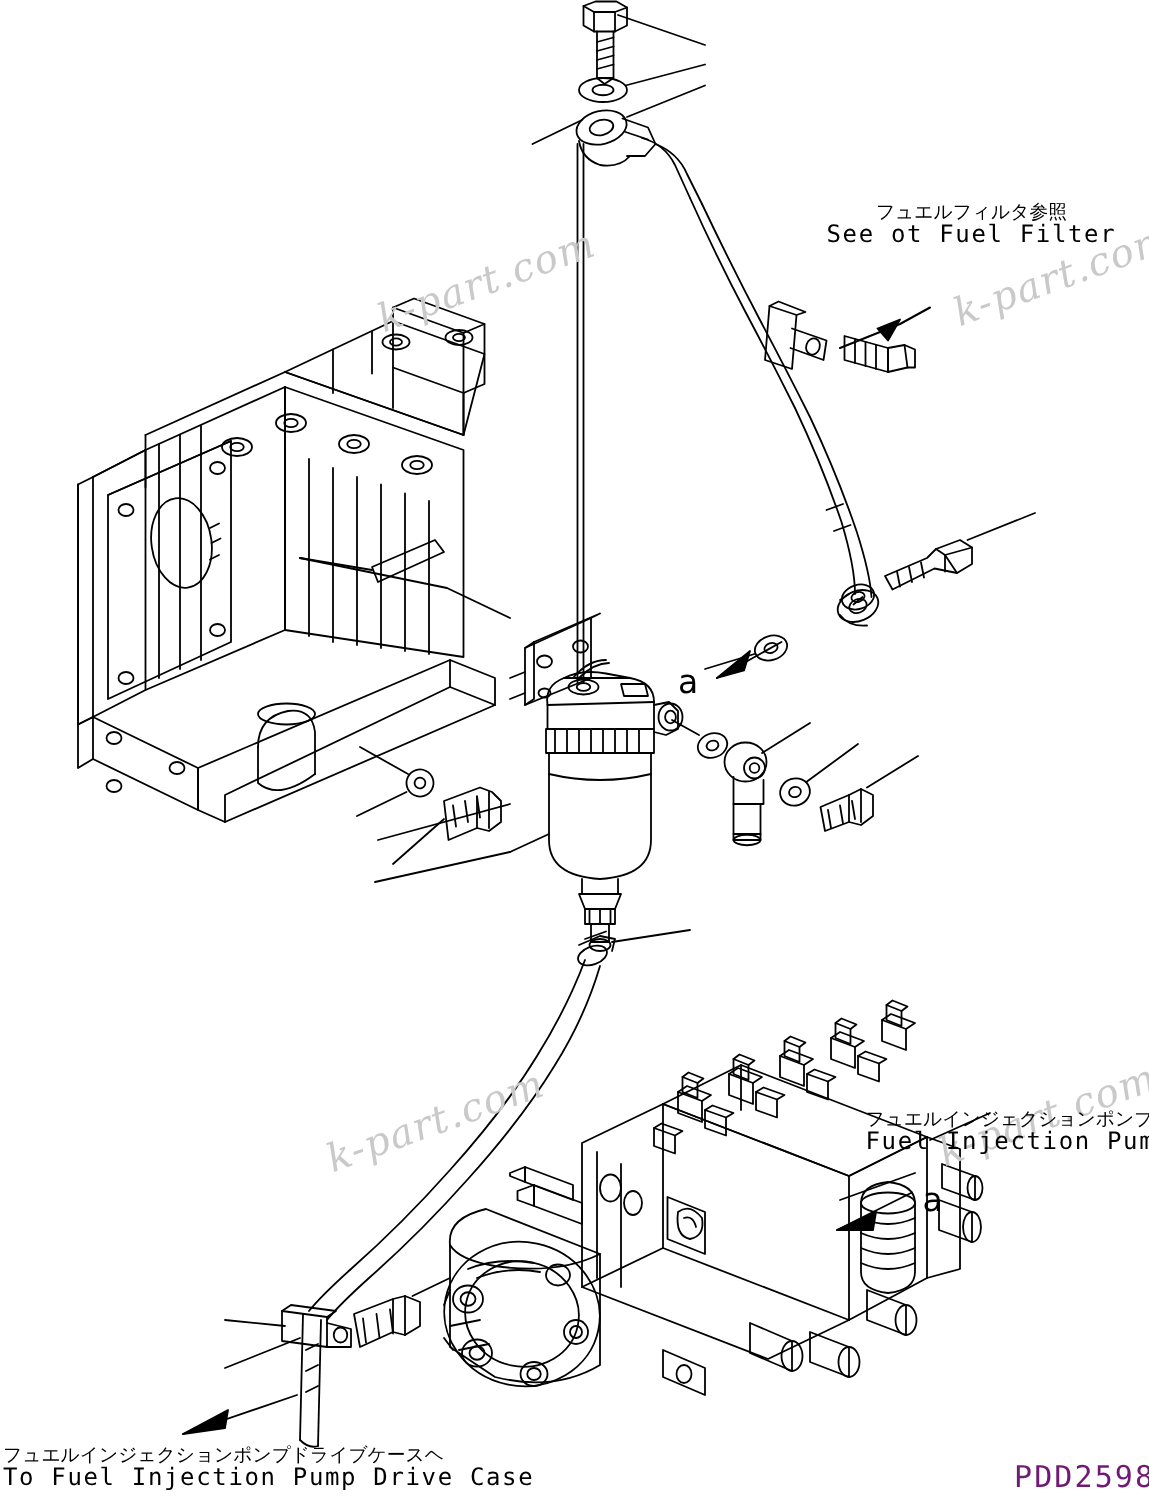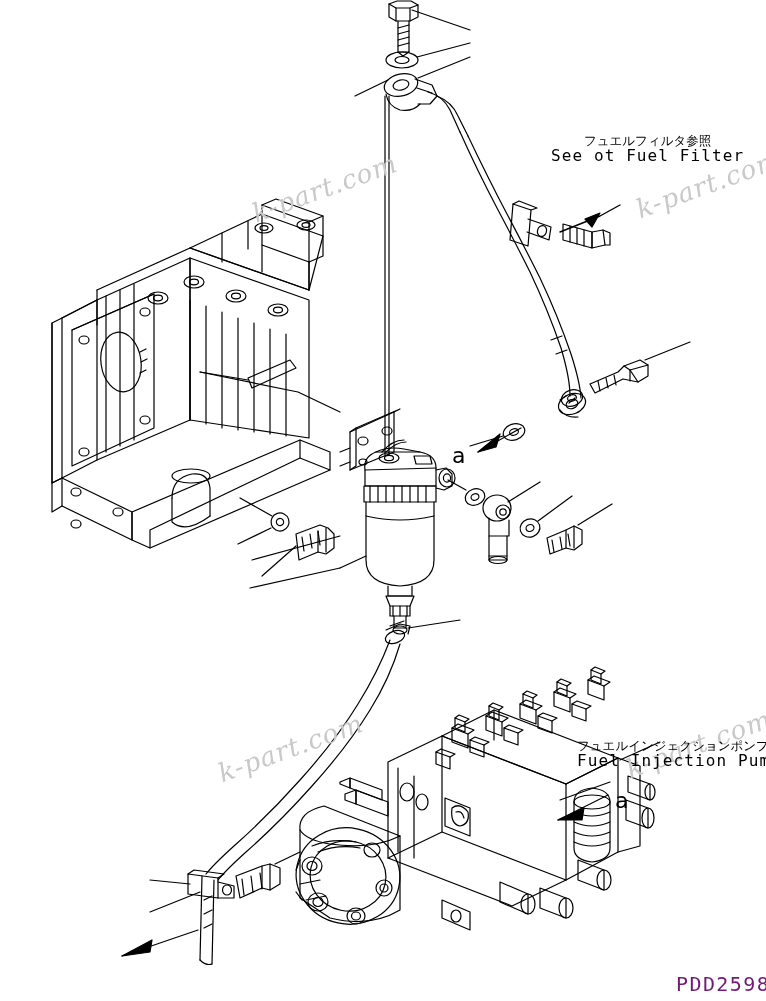"フュエルインジェクションポンプドライブケースヘ" div.jp { html: none -> <div>フュエルインジェクションポンプドライブケースヘ</div> }
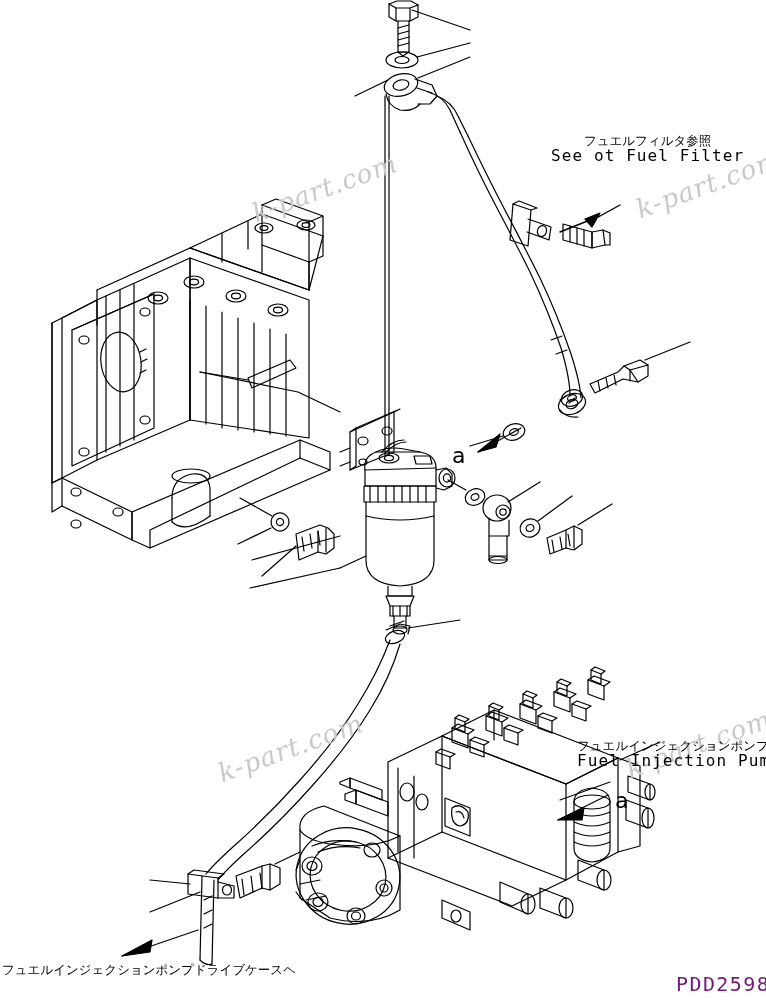"To Fuel Injection Pump Drive" div.en { html: none -> <div>To Fuel Injection Pump Drive Case</div> }
